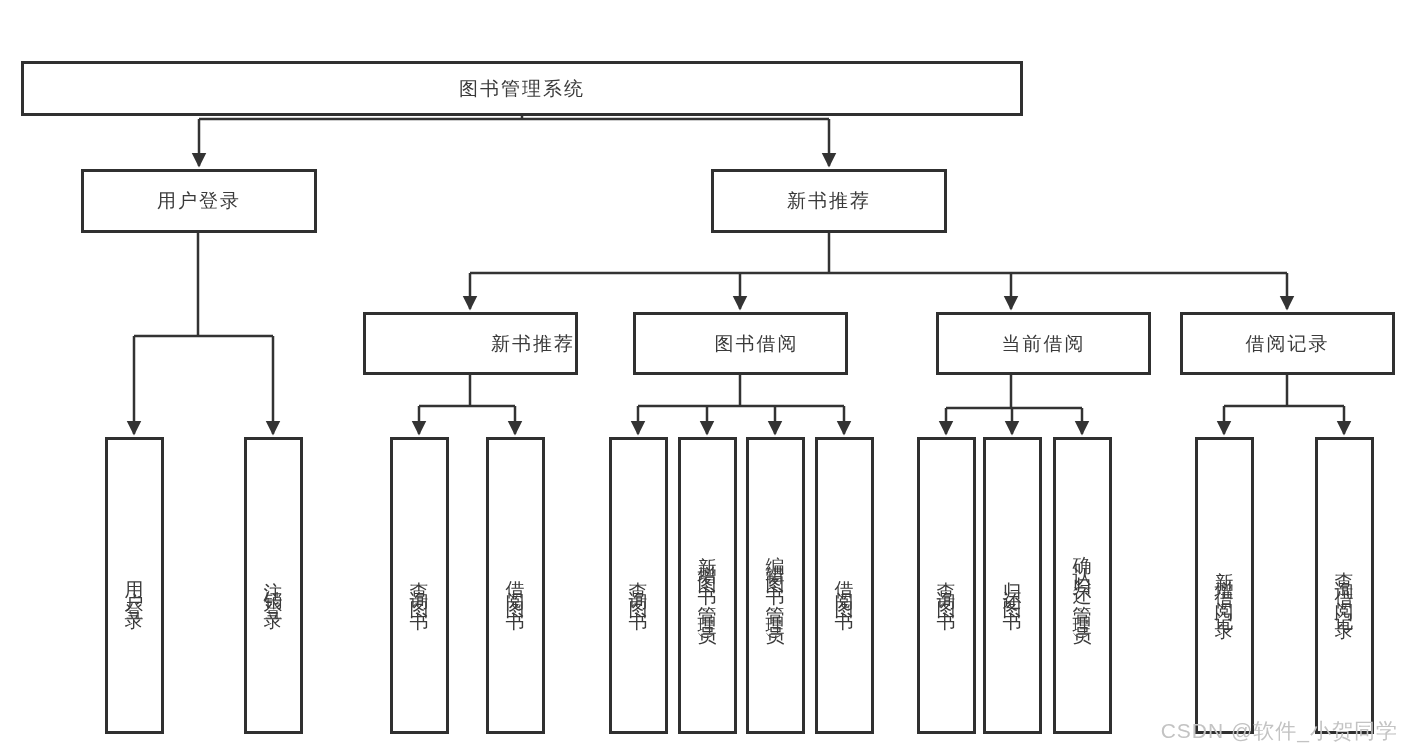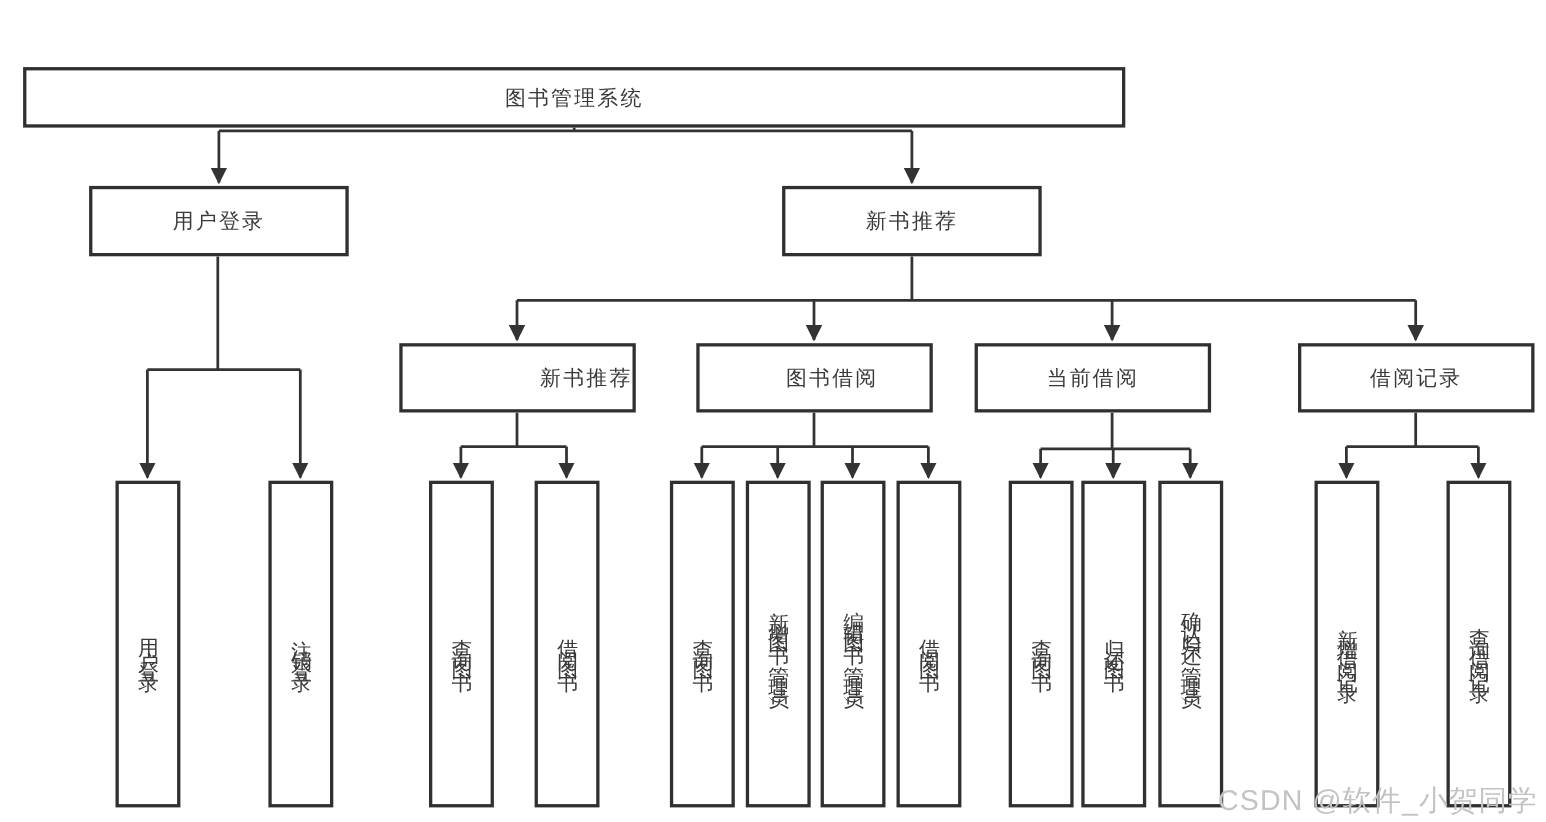"当前借阅" div.node { left: 886px -> 936px }
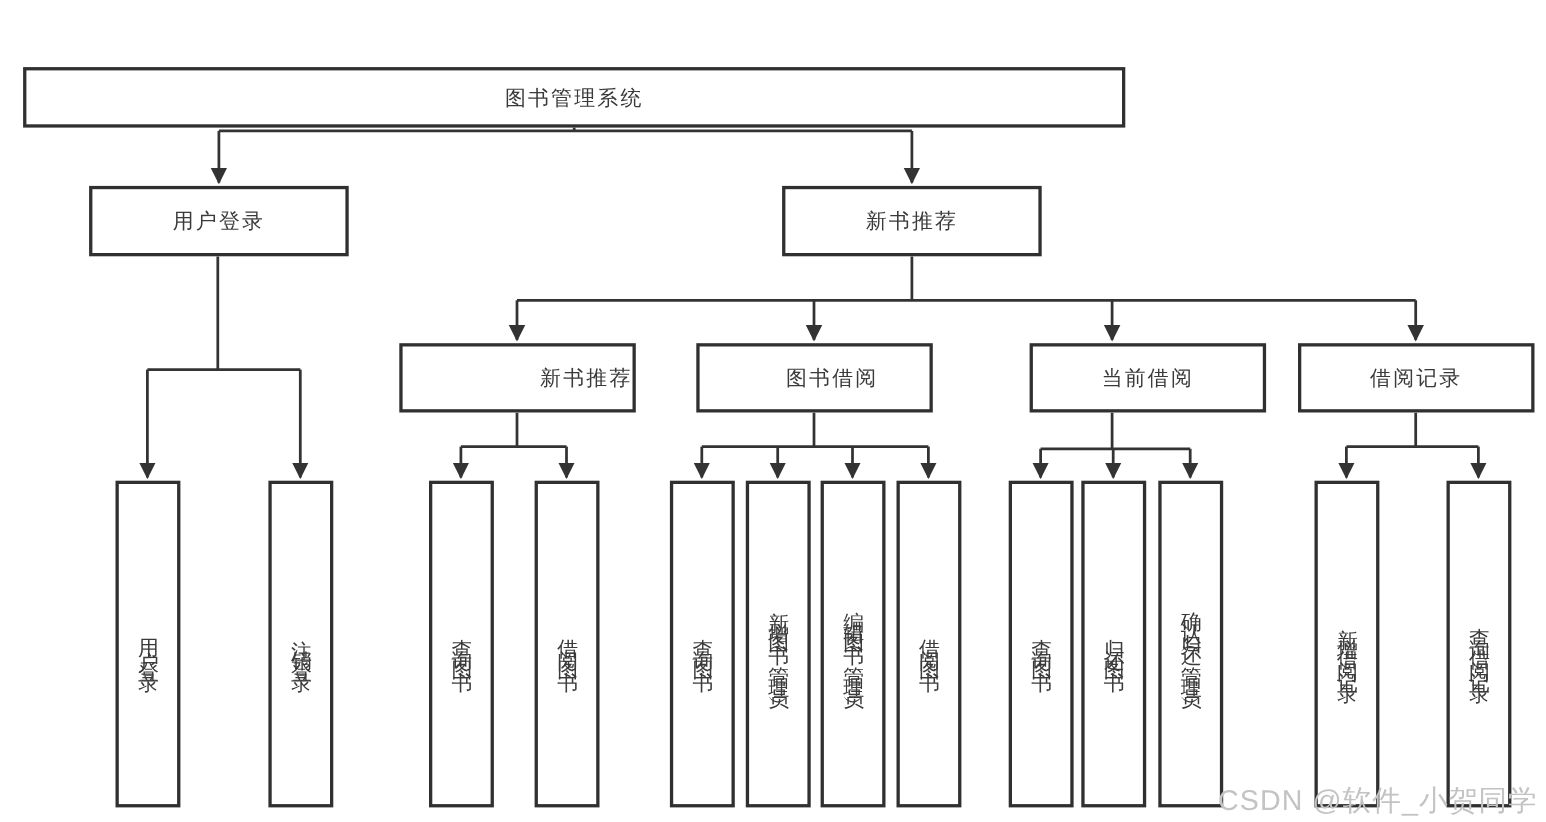"CSDN @软件_小贺同学" .watermark { font-size: 26px -> 21px }
